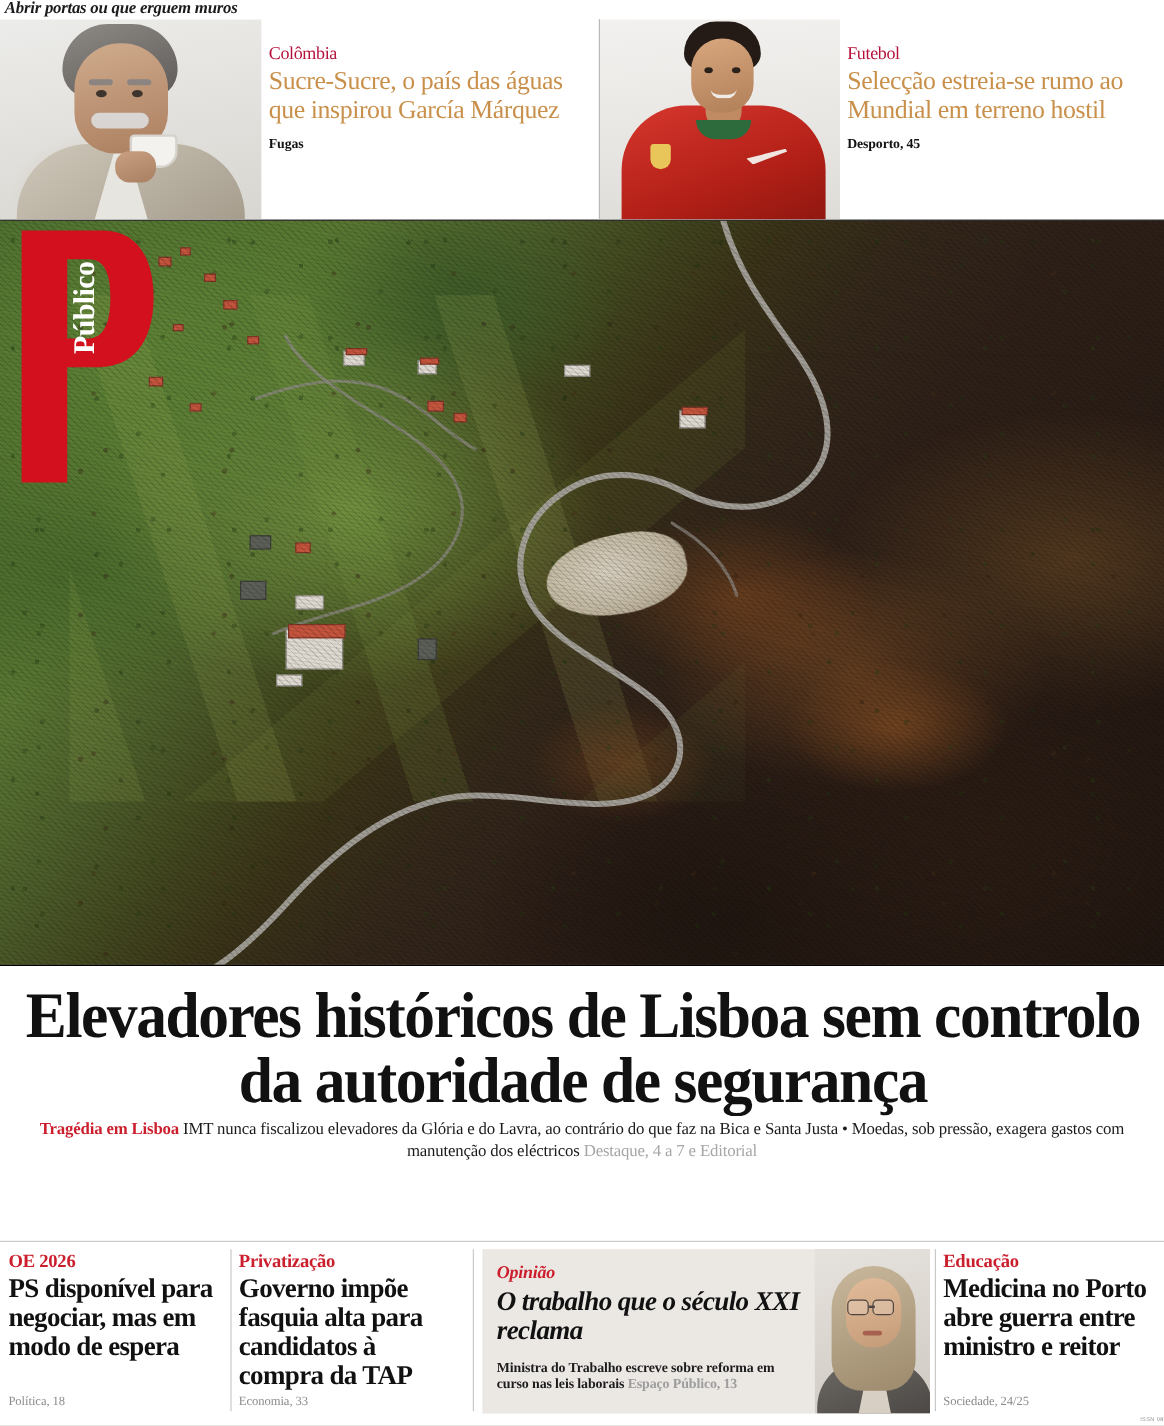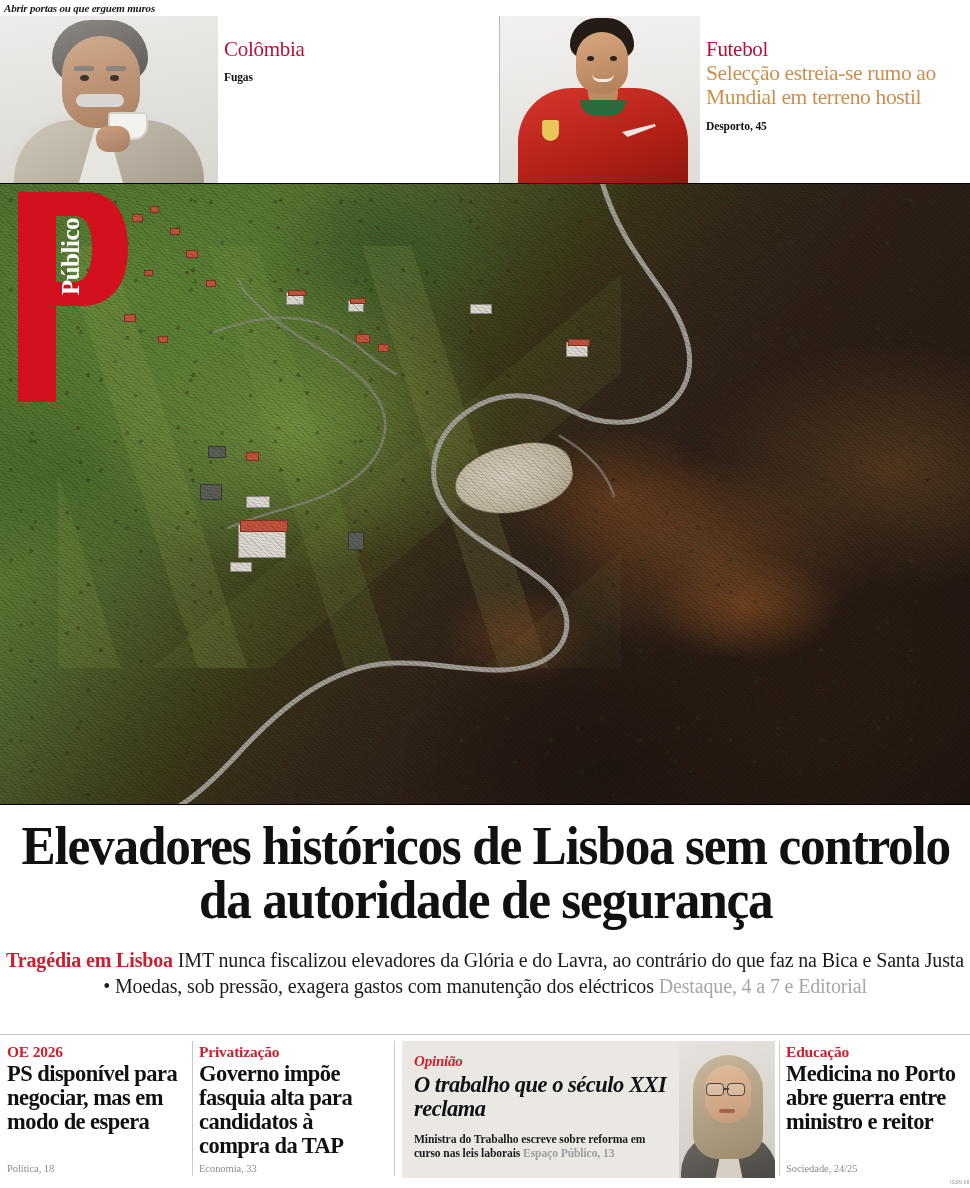"Abrir portas ou que erguem" .topbar-slogan { font-size: 11px -> 14px }
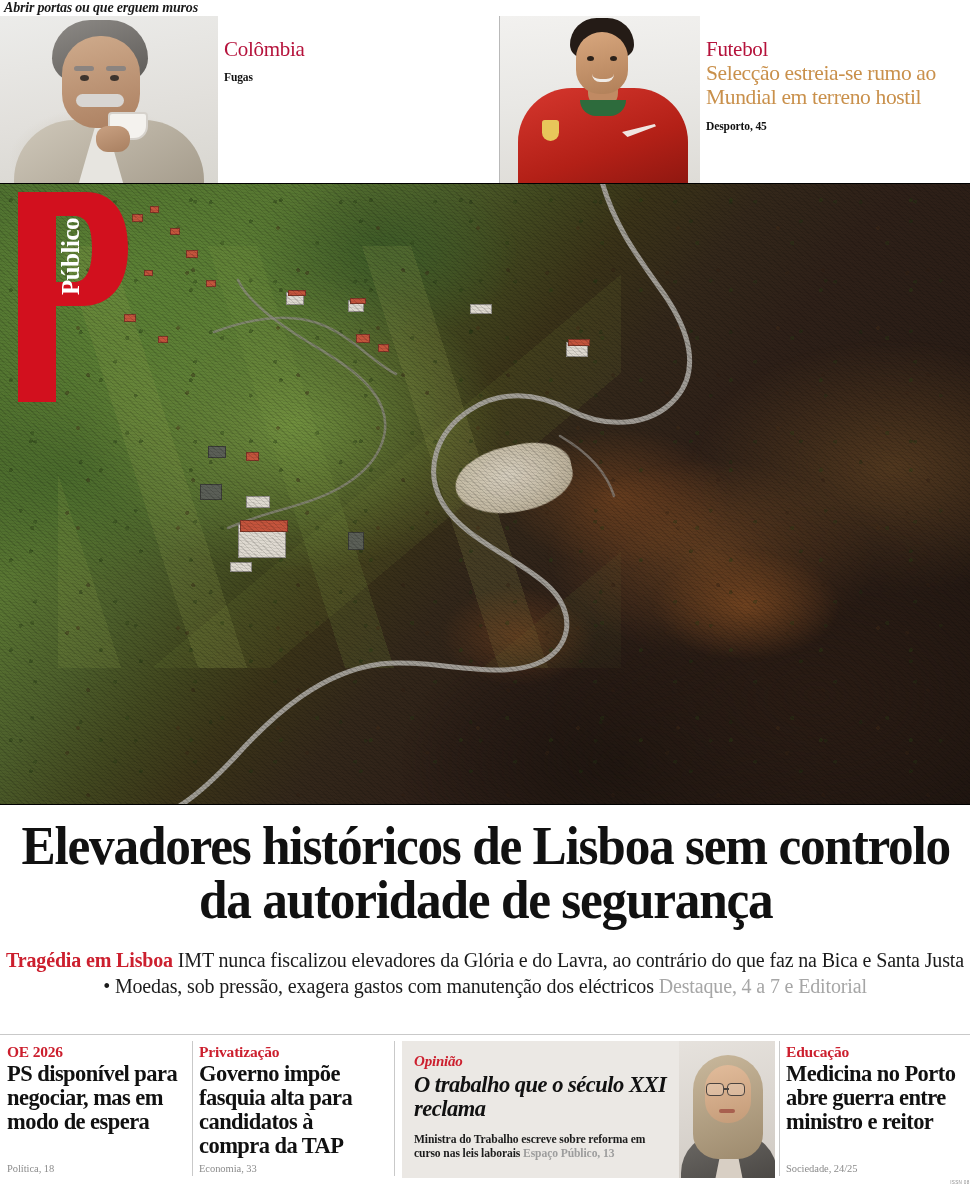"Colômbia" .teaser-kicker { font-size: 21px -> 15px }
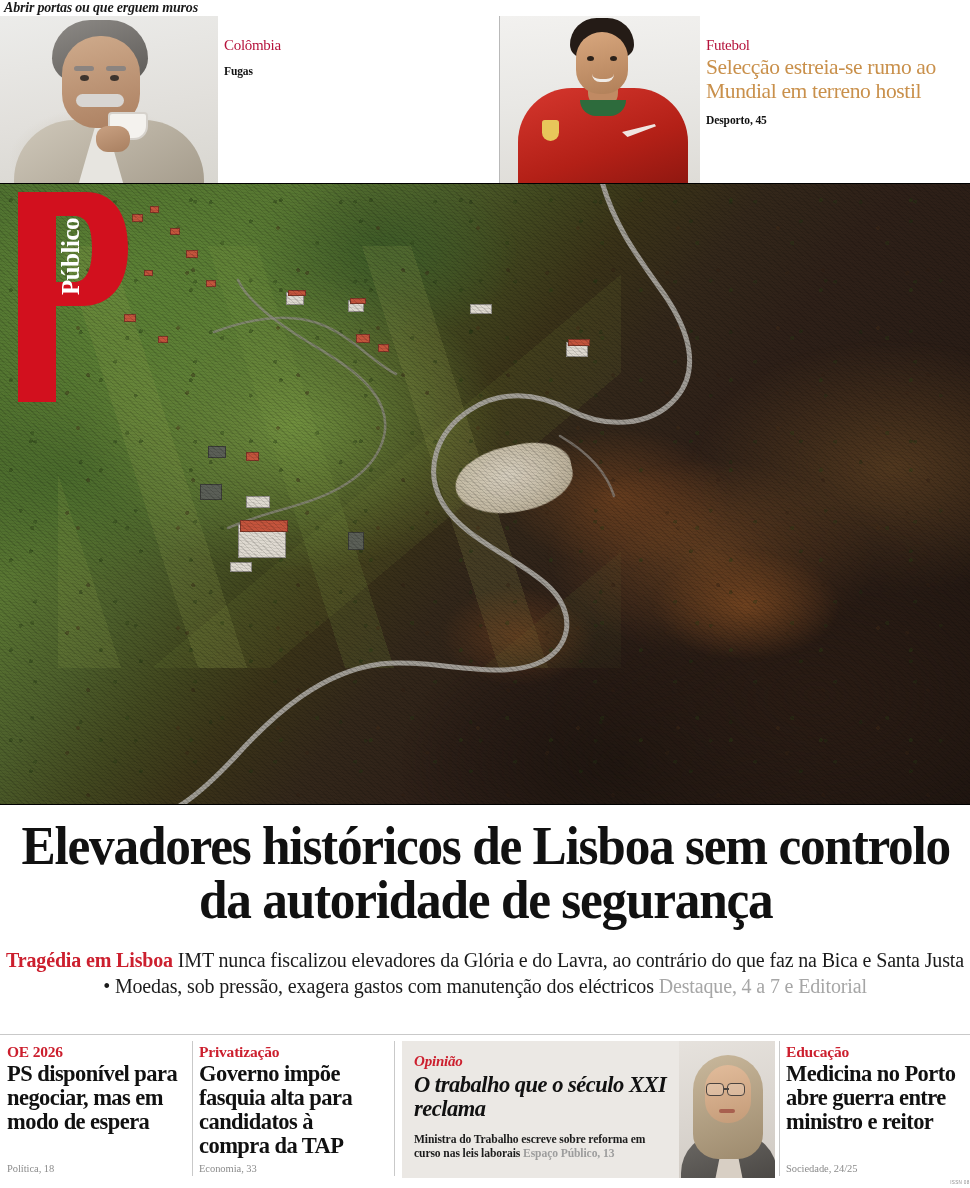"Sucre-Sucre, o país das águas" div.teaser-head { html: none -> <div>Sucre-Sucre, o país das águas que inspirou García Márquez</div> }
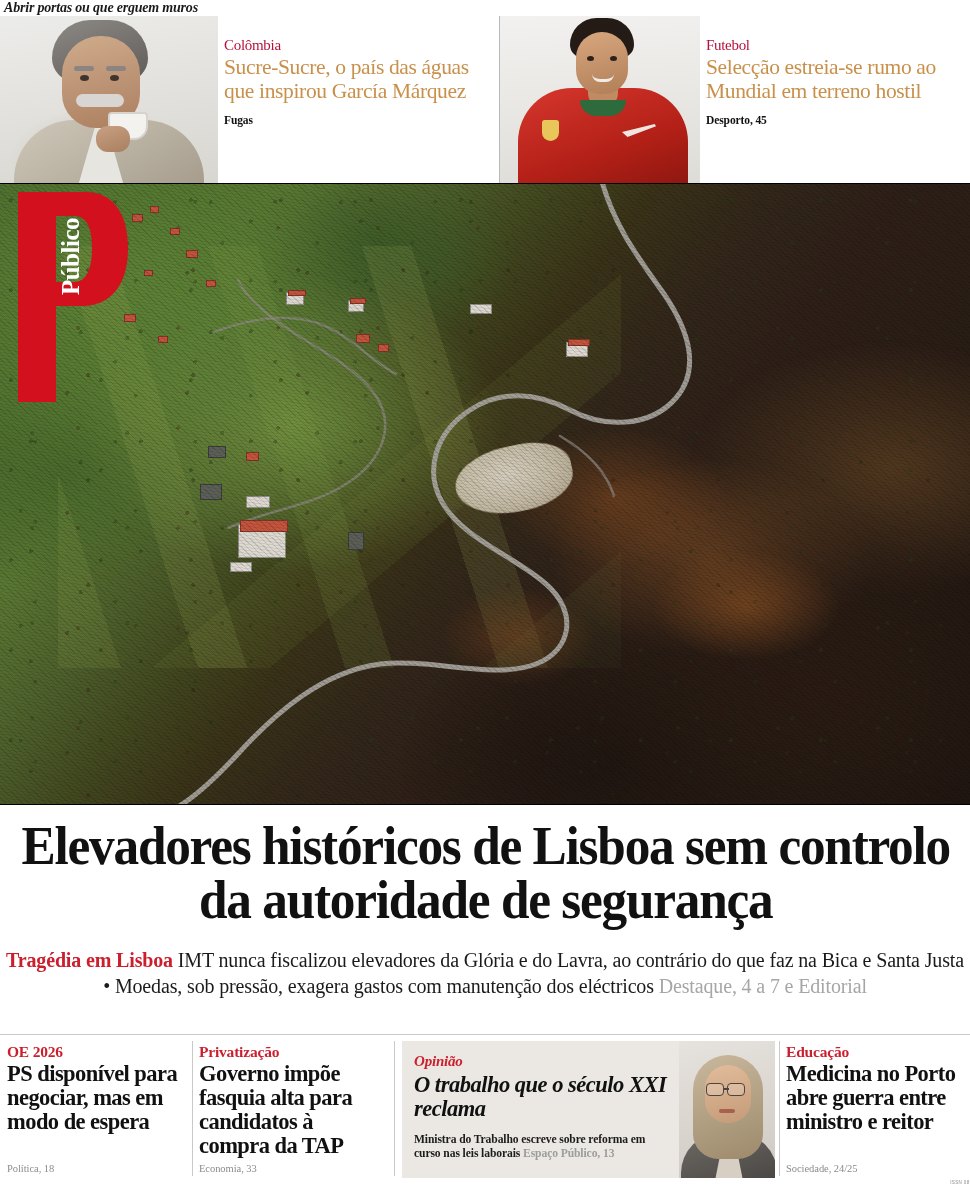"Tragédia em Lisboa IMT nunca" .lead-sub { font-size: 20px -> 14px; margin-top: 21px -> 6px }
